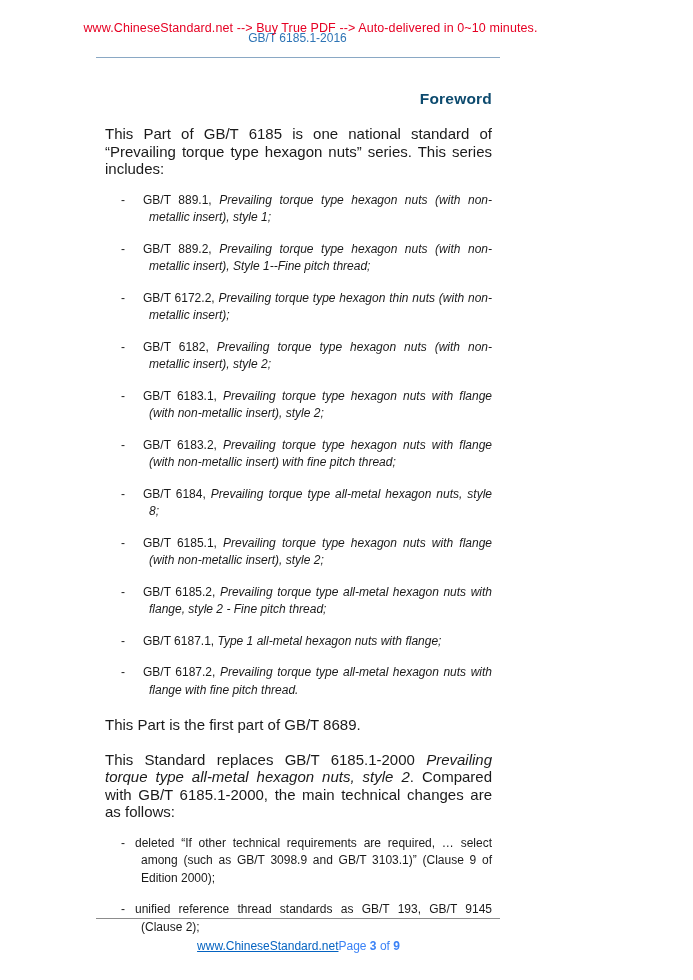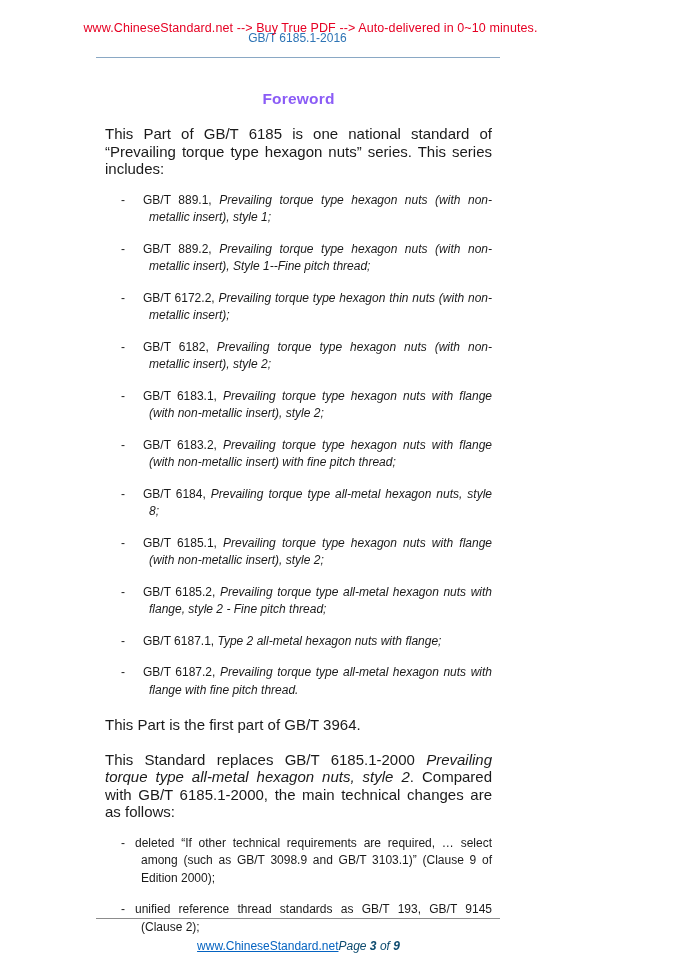"Foreword" .doc-title { color: #8b5cf6 -> #0c4a6e; text-align: center -> right }
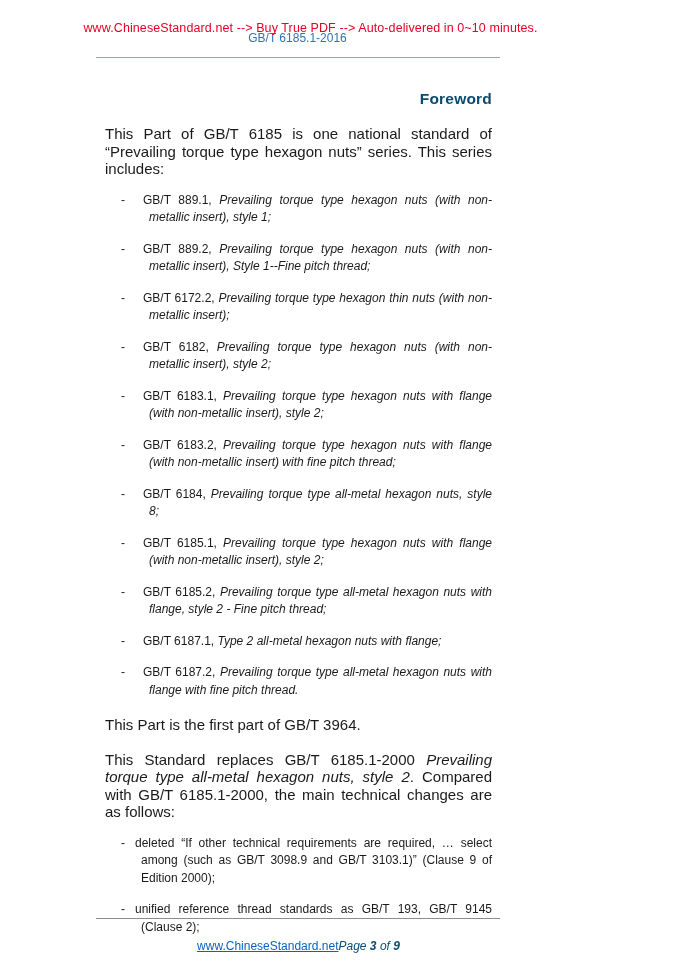"Type 2 all-metal hexagon nuts" span.italic { text: 2 -> 1 }
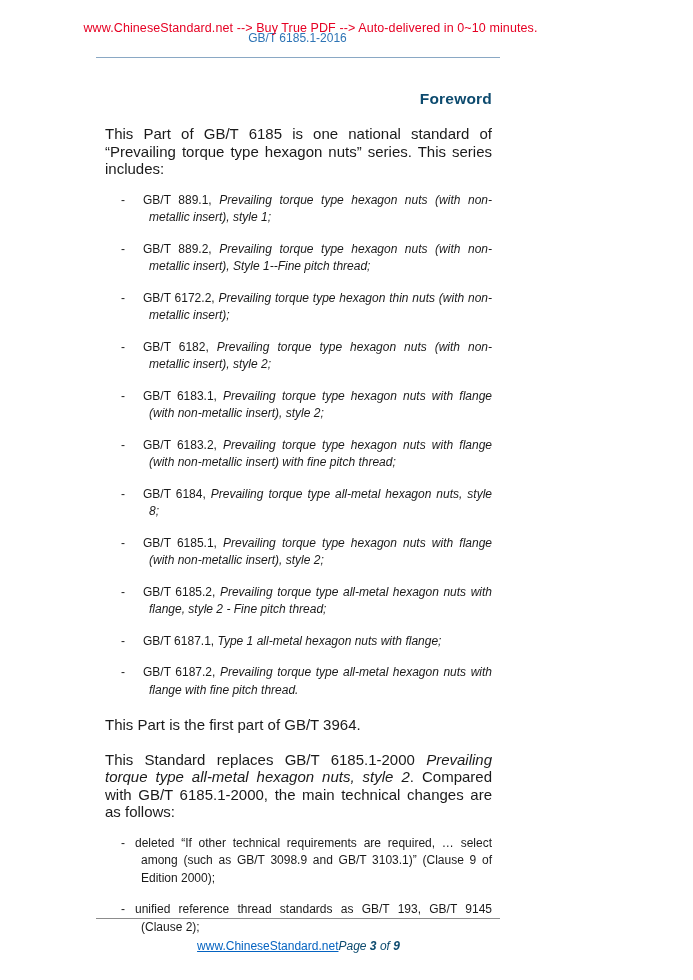"This Part is the first" p.body { text: 3964 -> 8689 }
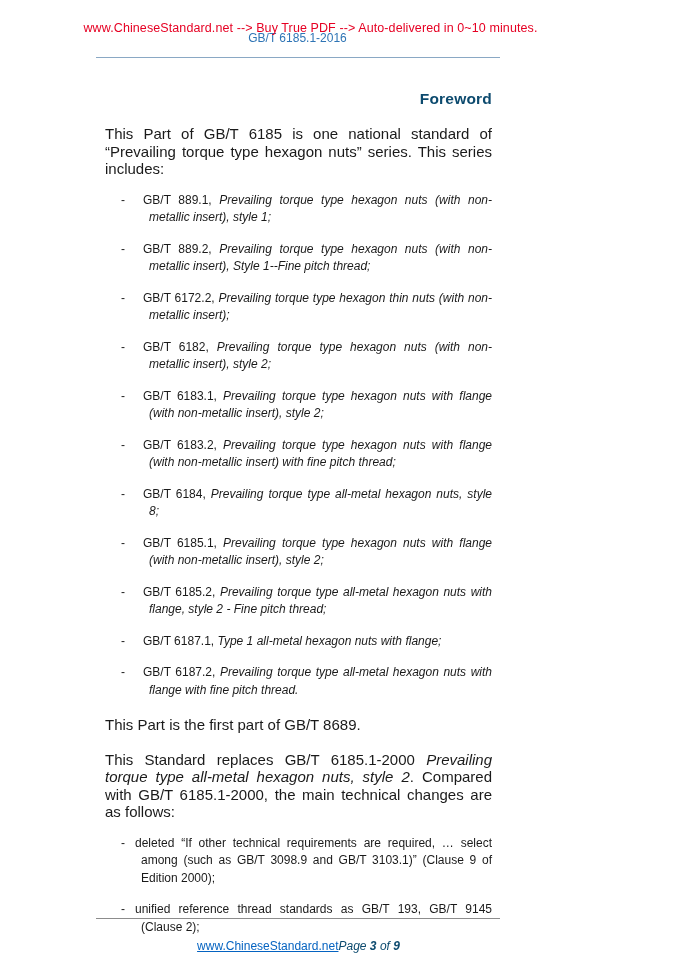"Page 3 of 9" .pageinfo { color: #0c4a6e -> #3b82f6; font-style: italic -> none }
